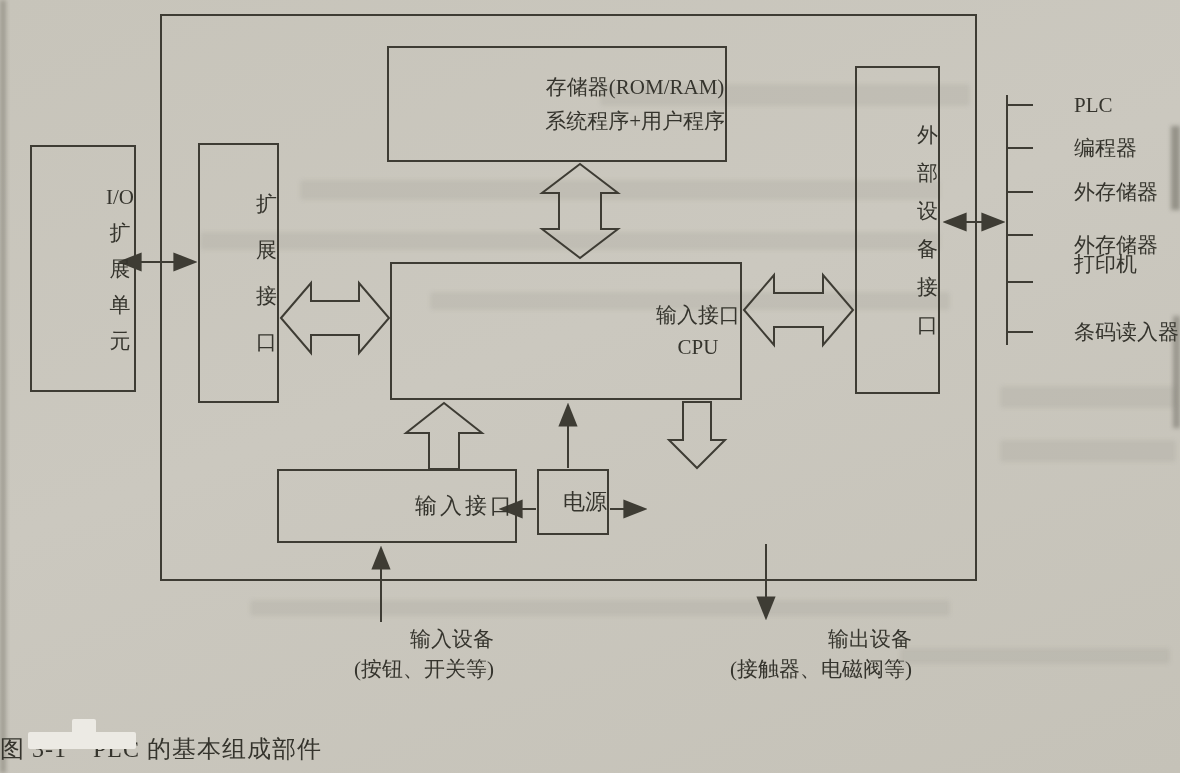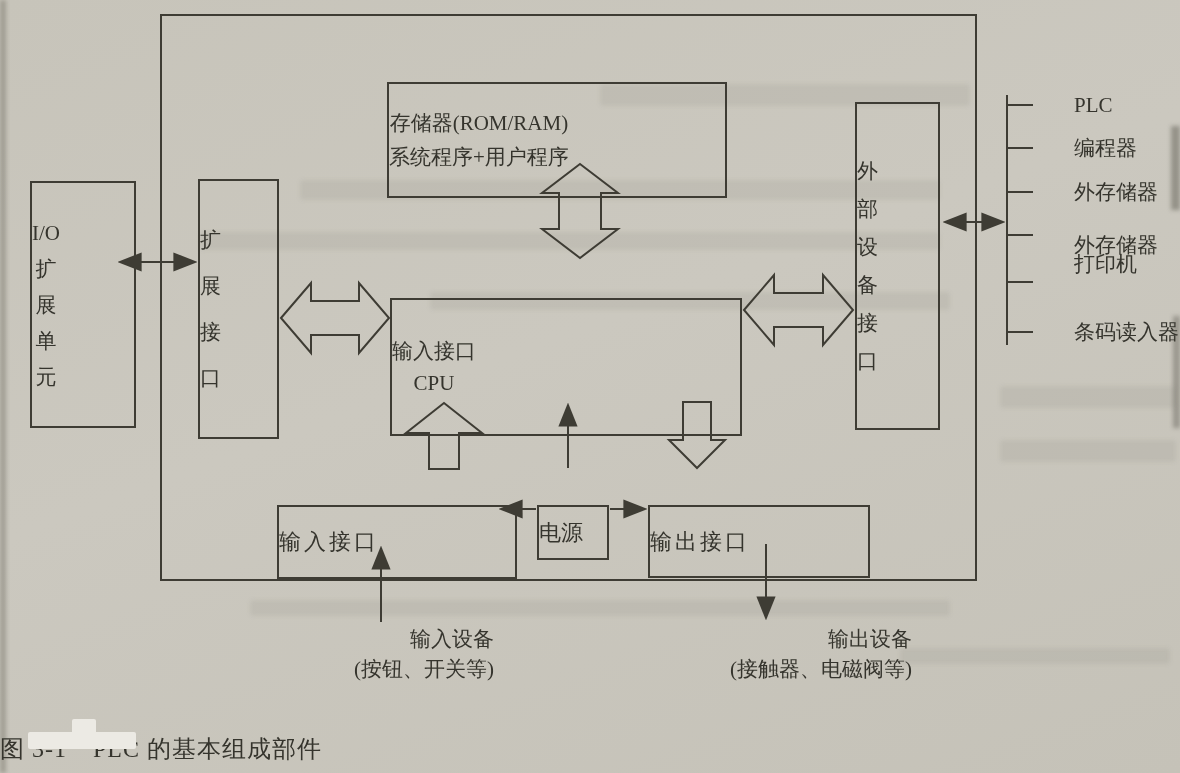"存储器(ROM/RAM)" .box { justify-content: flex-start -> flex-end; margin-top: 36px -> none }
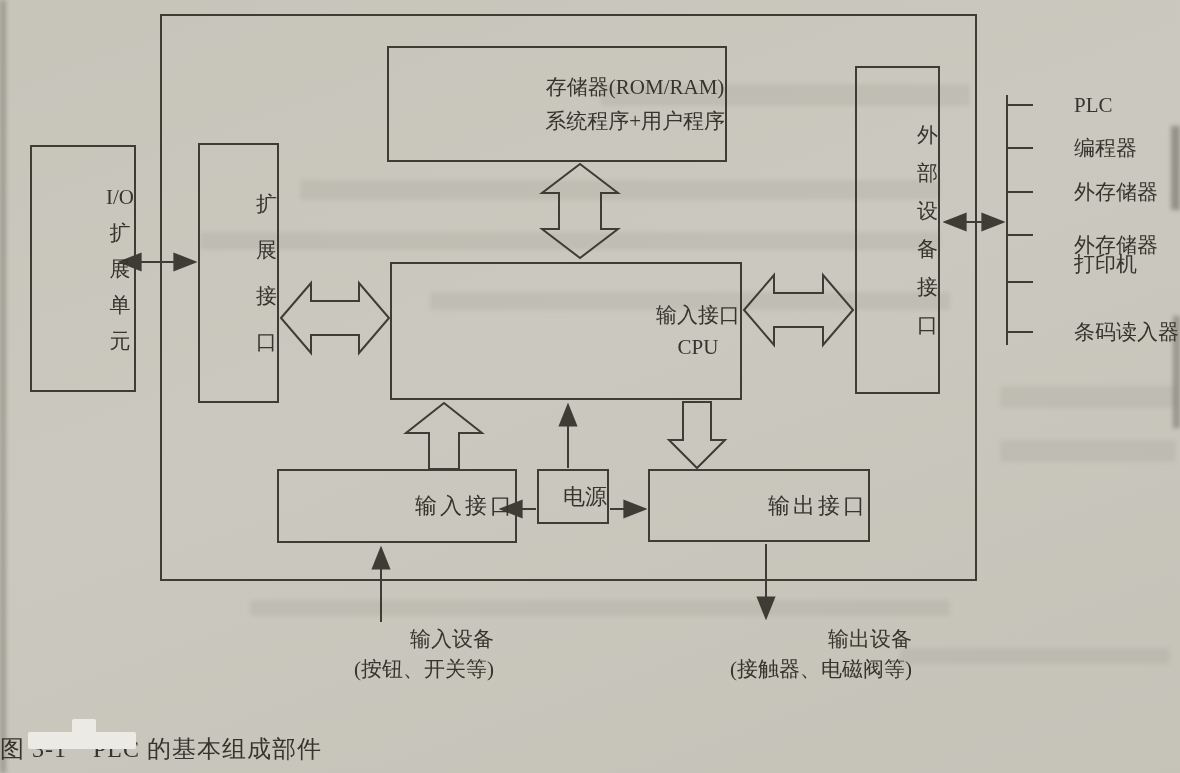"电源" div.box { height: 55px -> 66px }
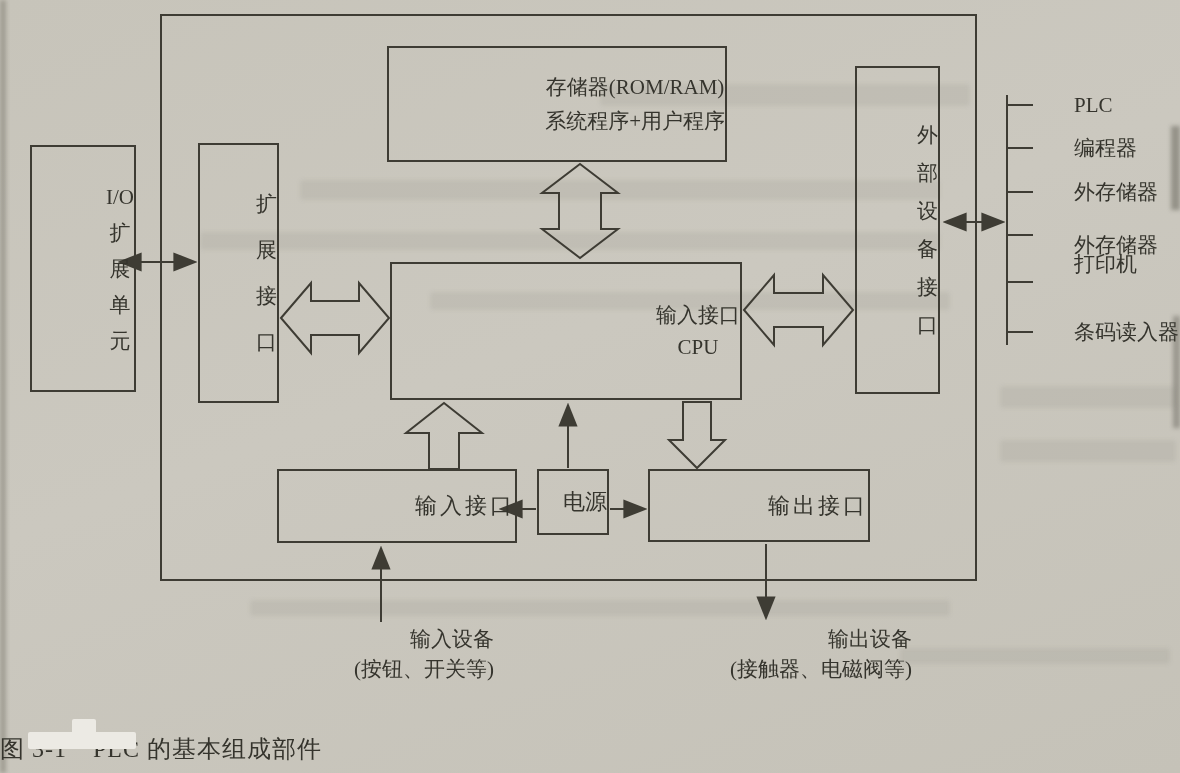"输出接口" div.box { html: <div> <div>输出接口</div> </div> -> none }
